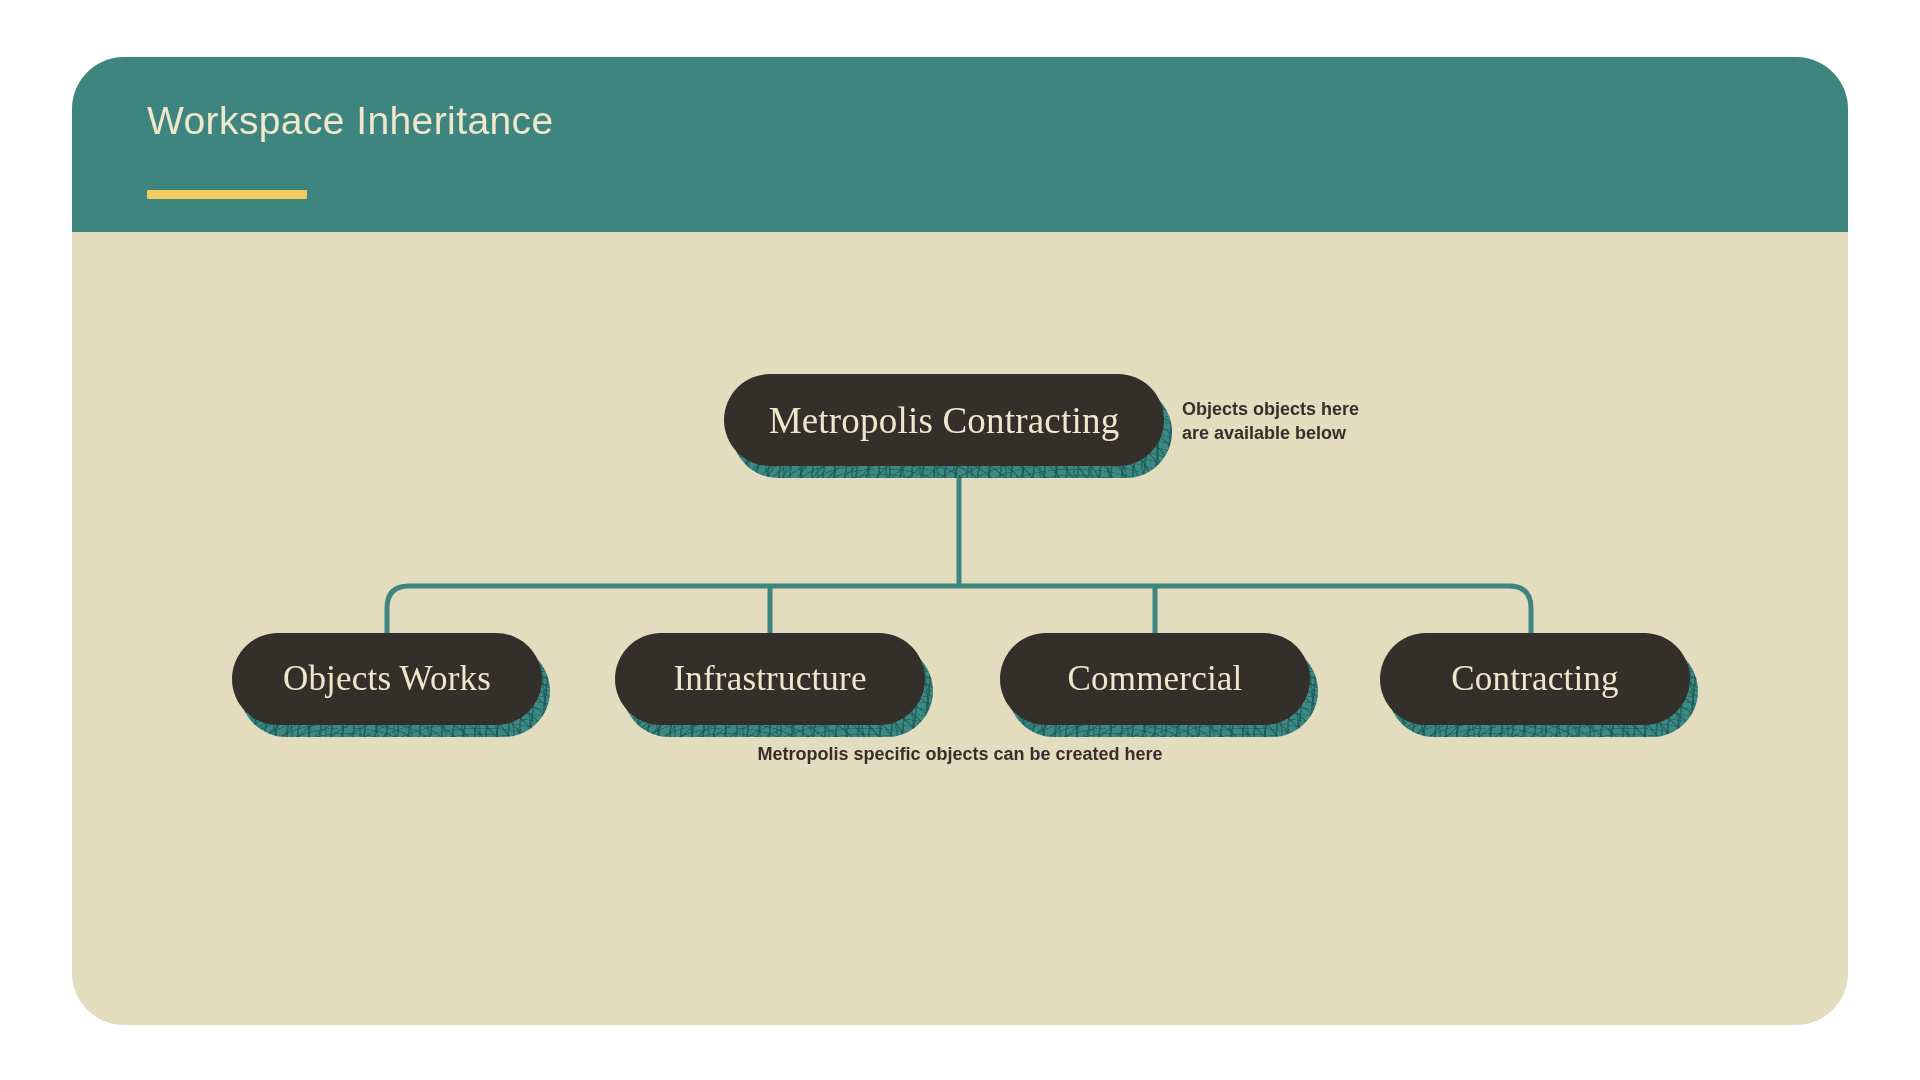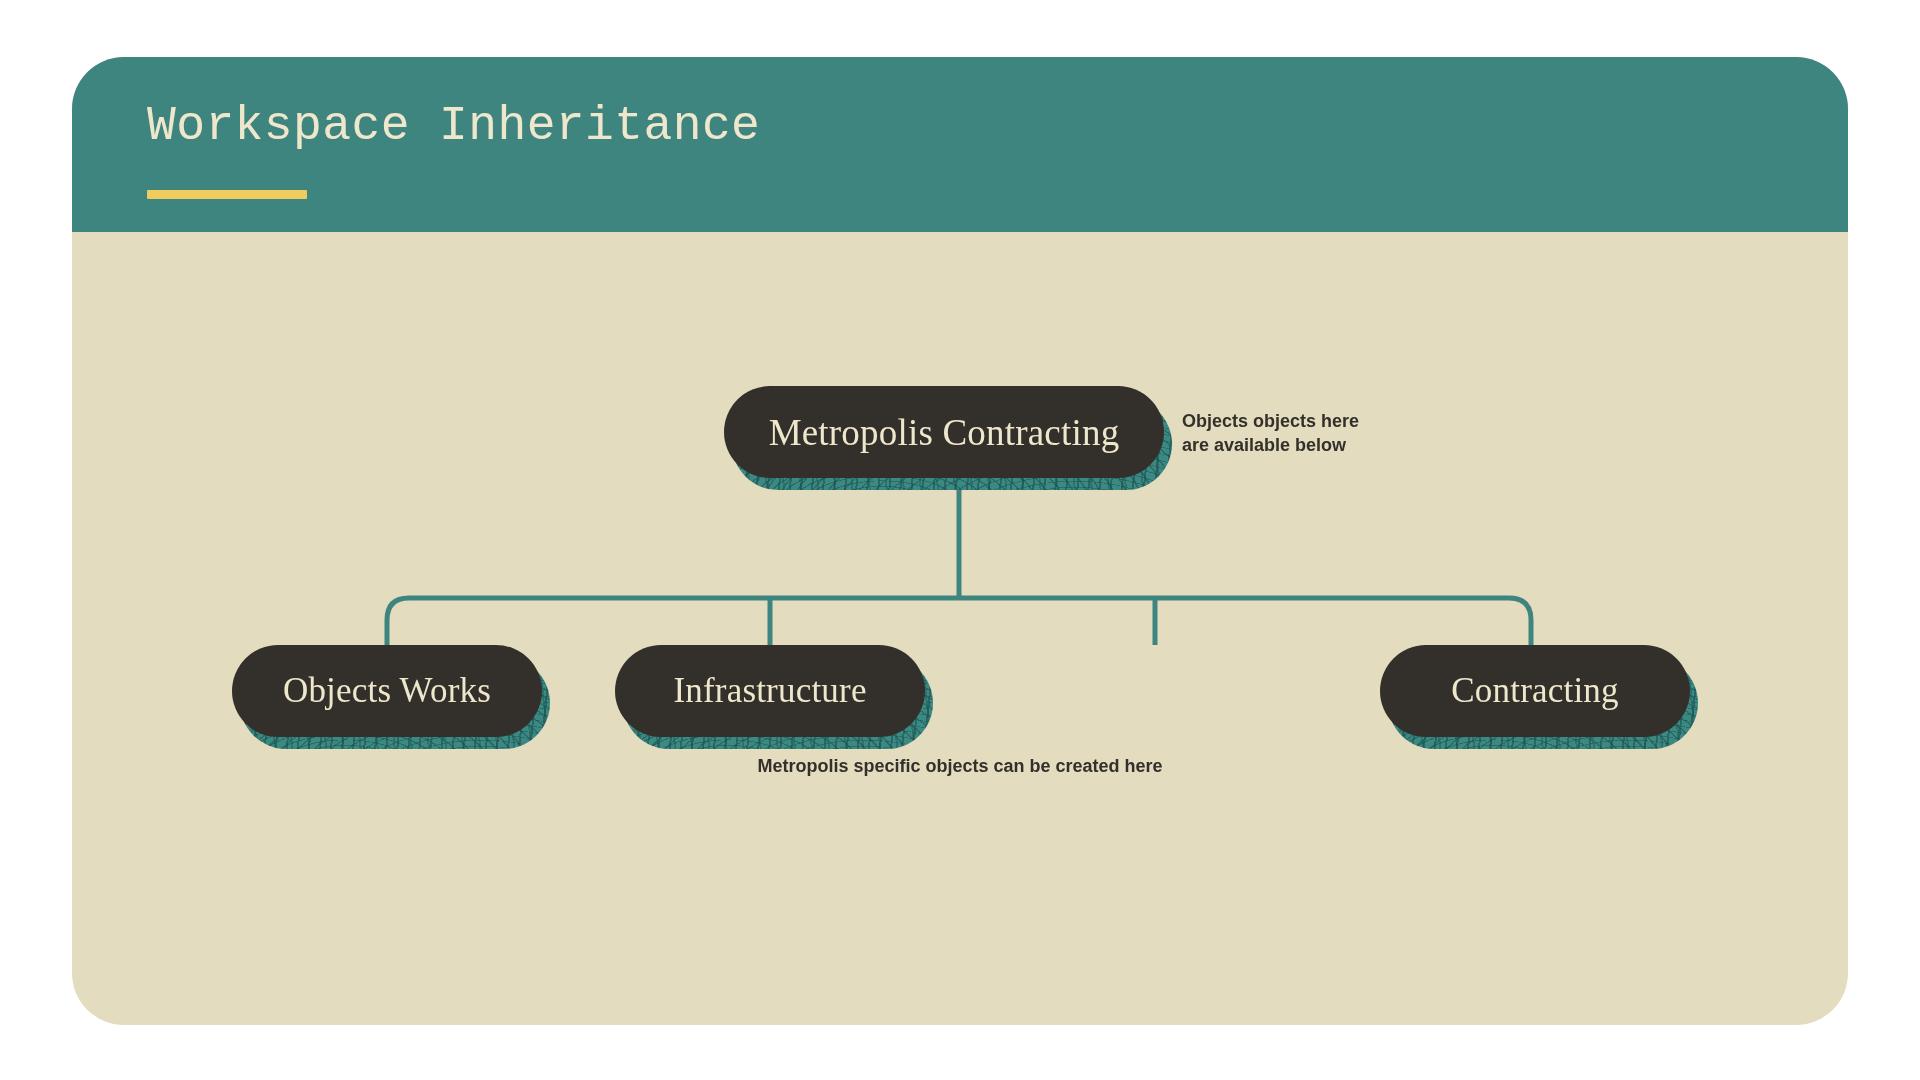"Workspace Inheritance" .header-title { font-family: Liberation Mono, monospace -> Liberation Sans, sans-serif; font-size: 48px -> 39px }
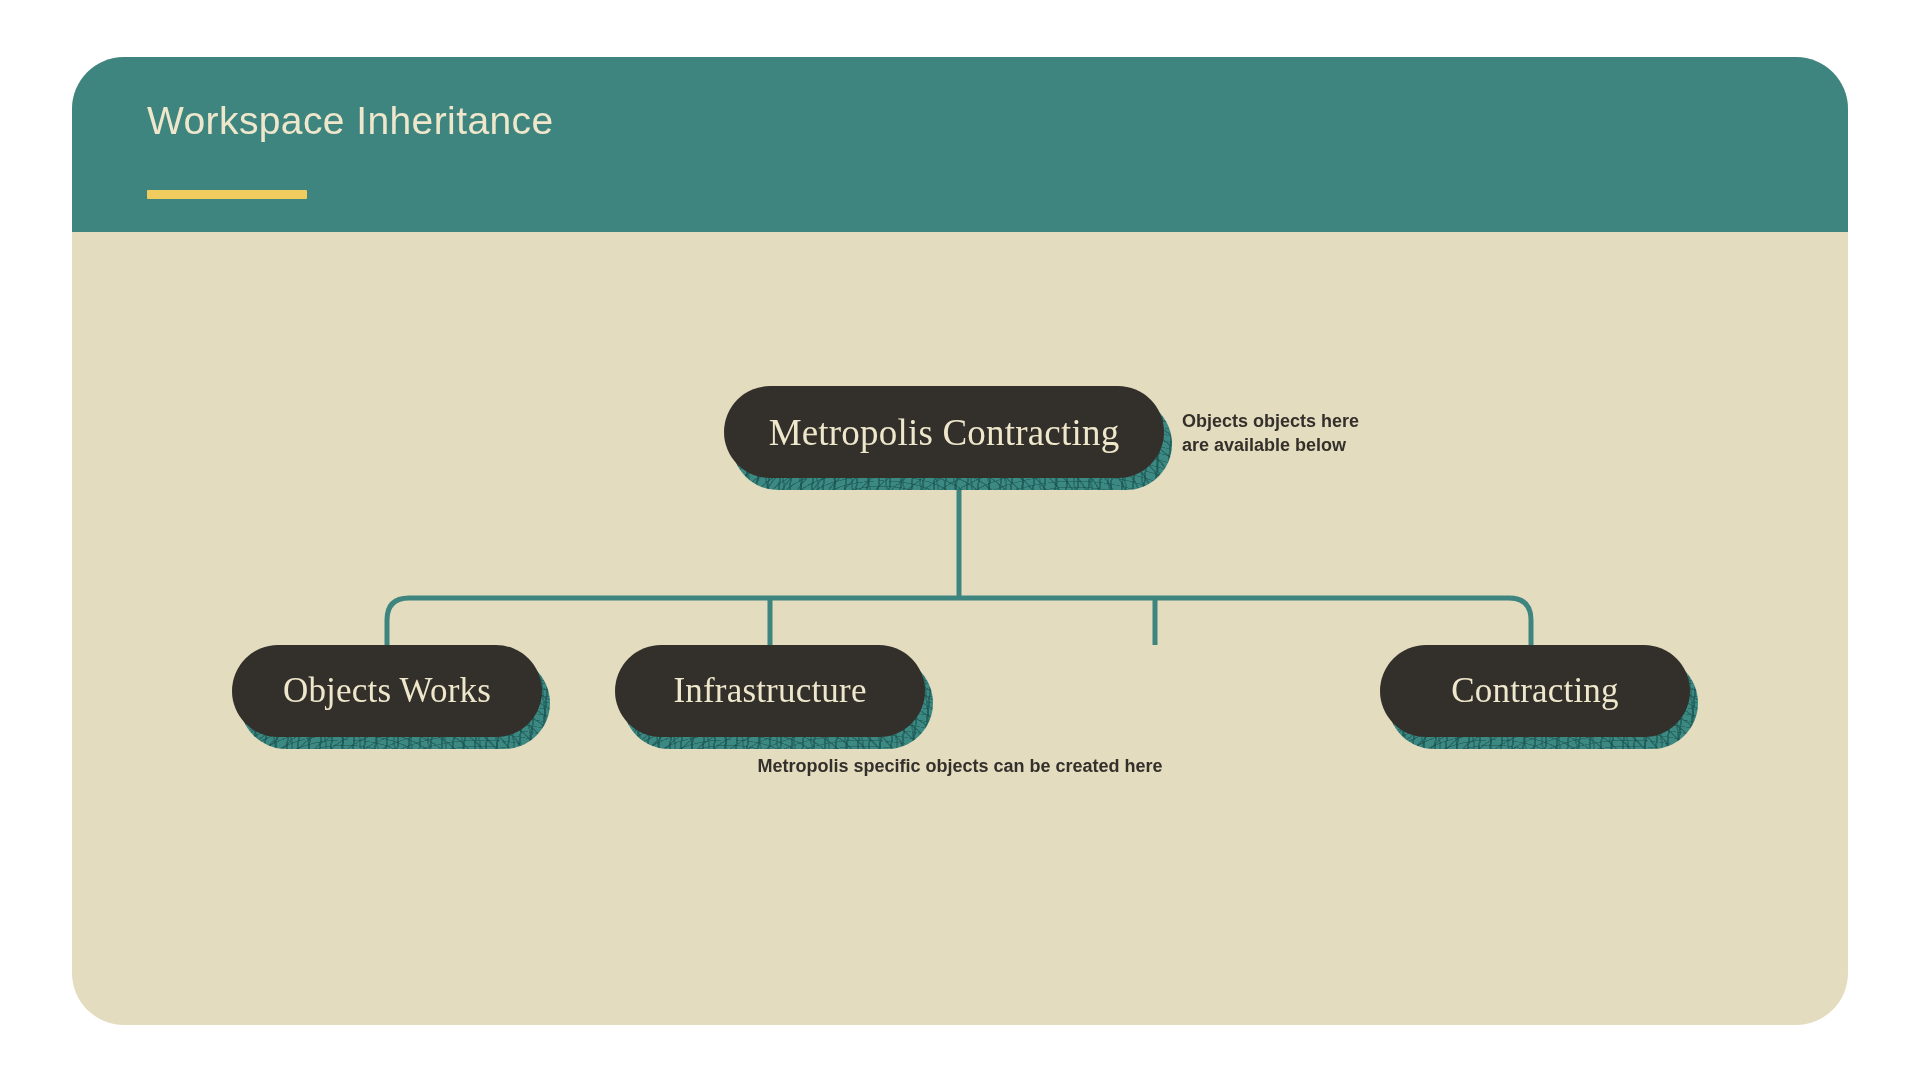"Metropolis Contracting" .canvas { top: 188px -> 176px }
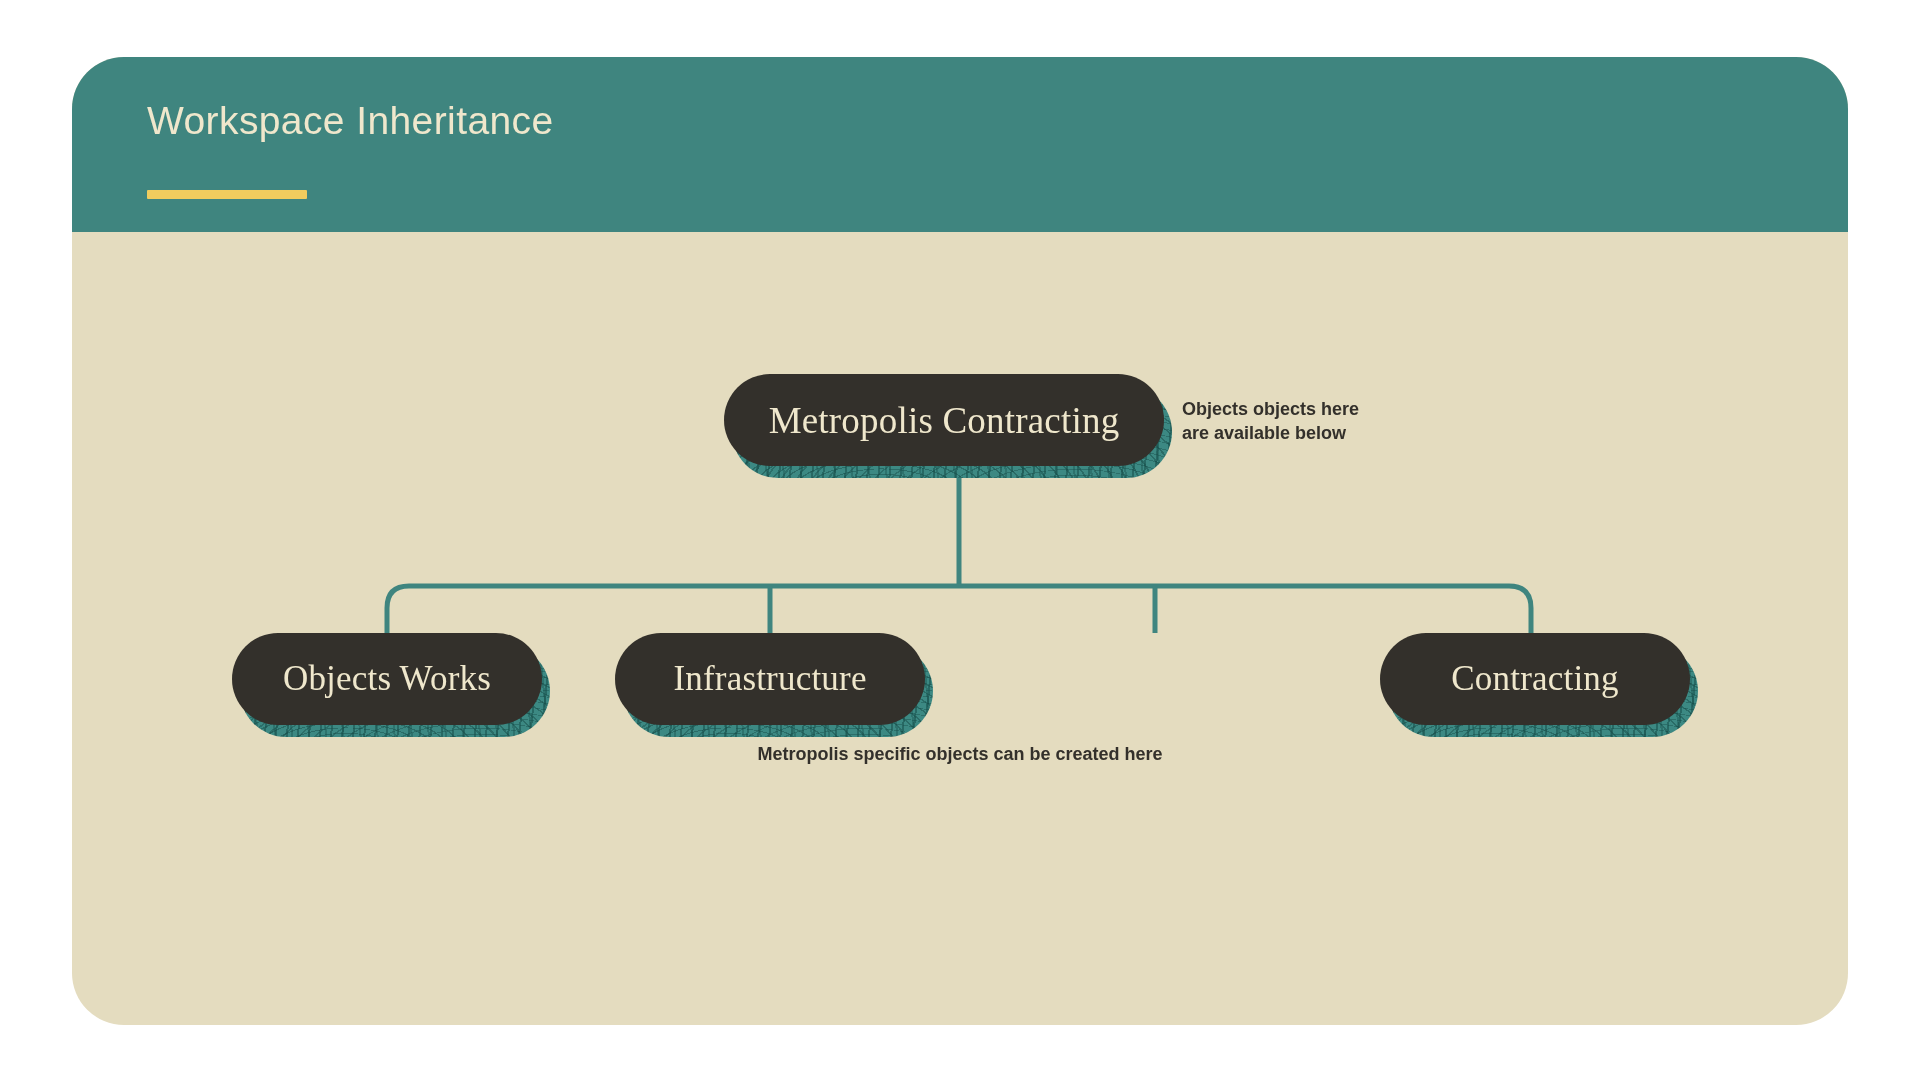"Commercial" div.node { html: none -> <div> <div></div> <div> <span>Commercial</span> </div> </div> }
